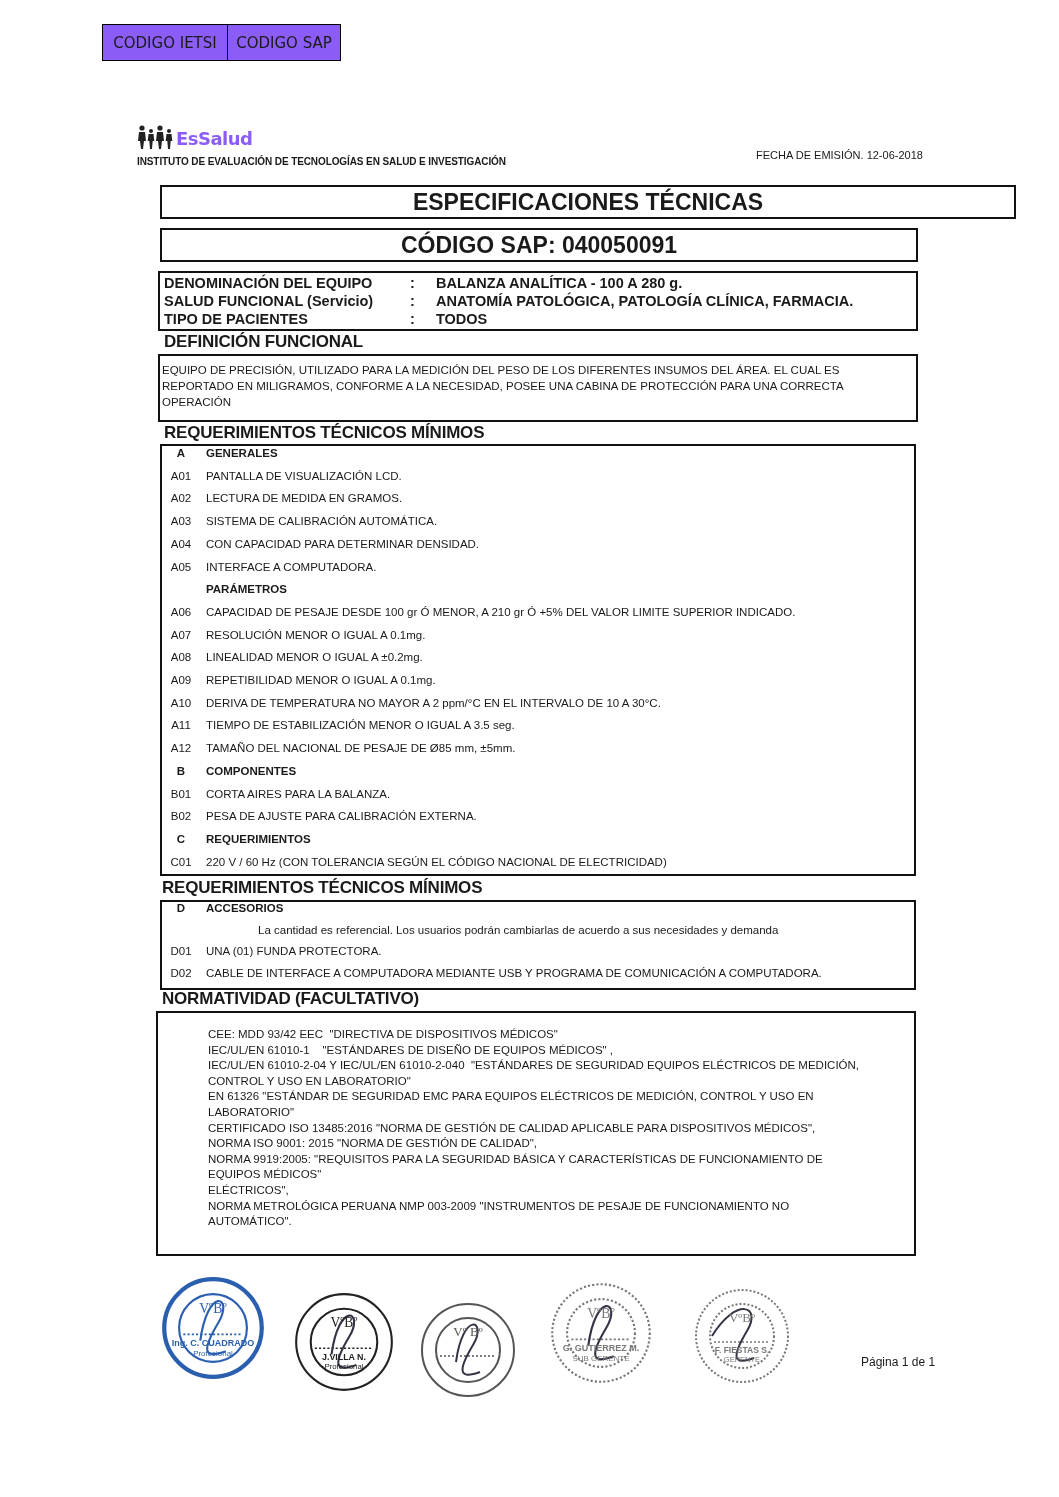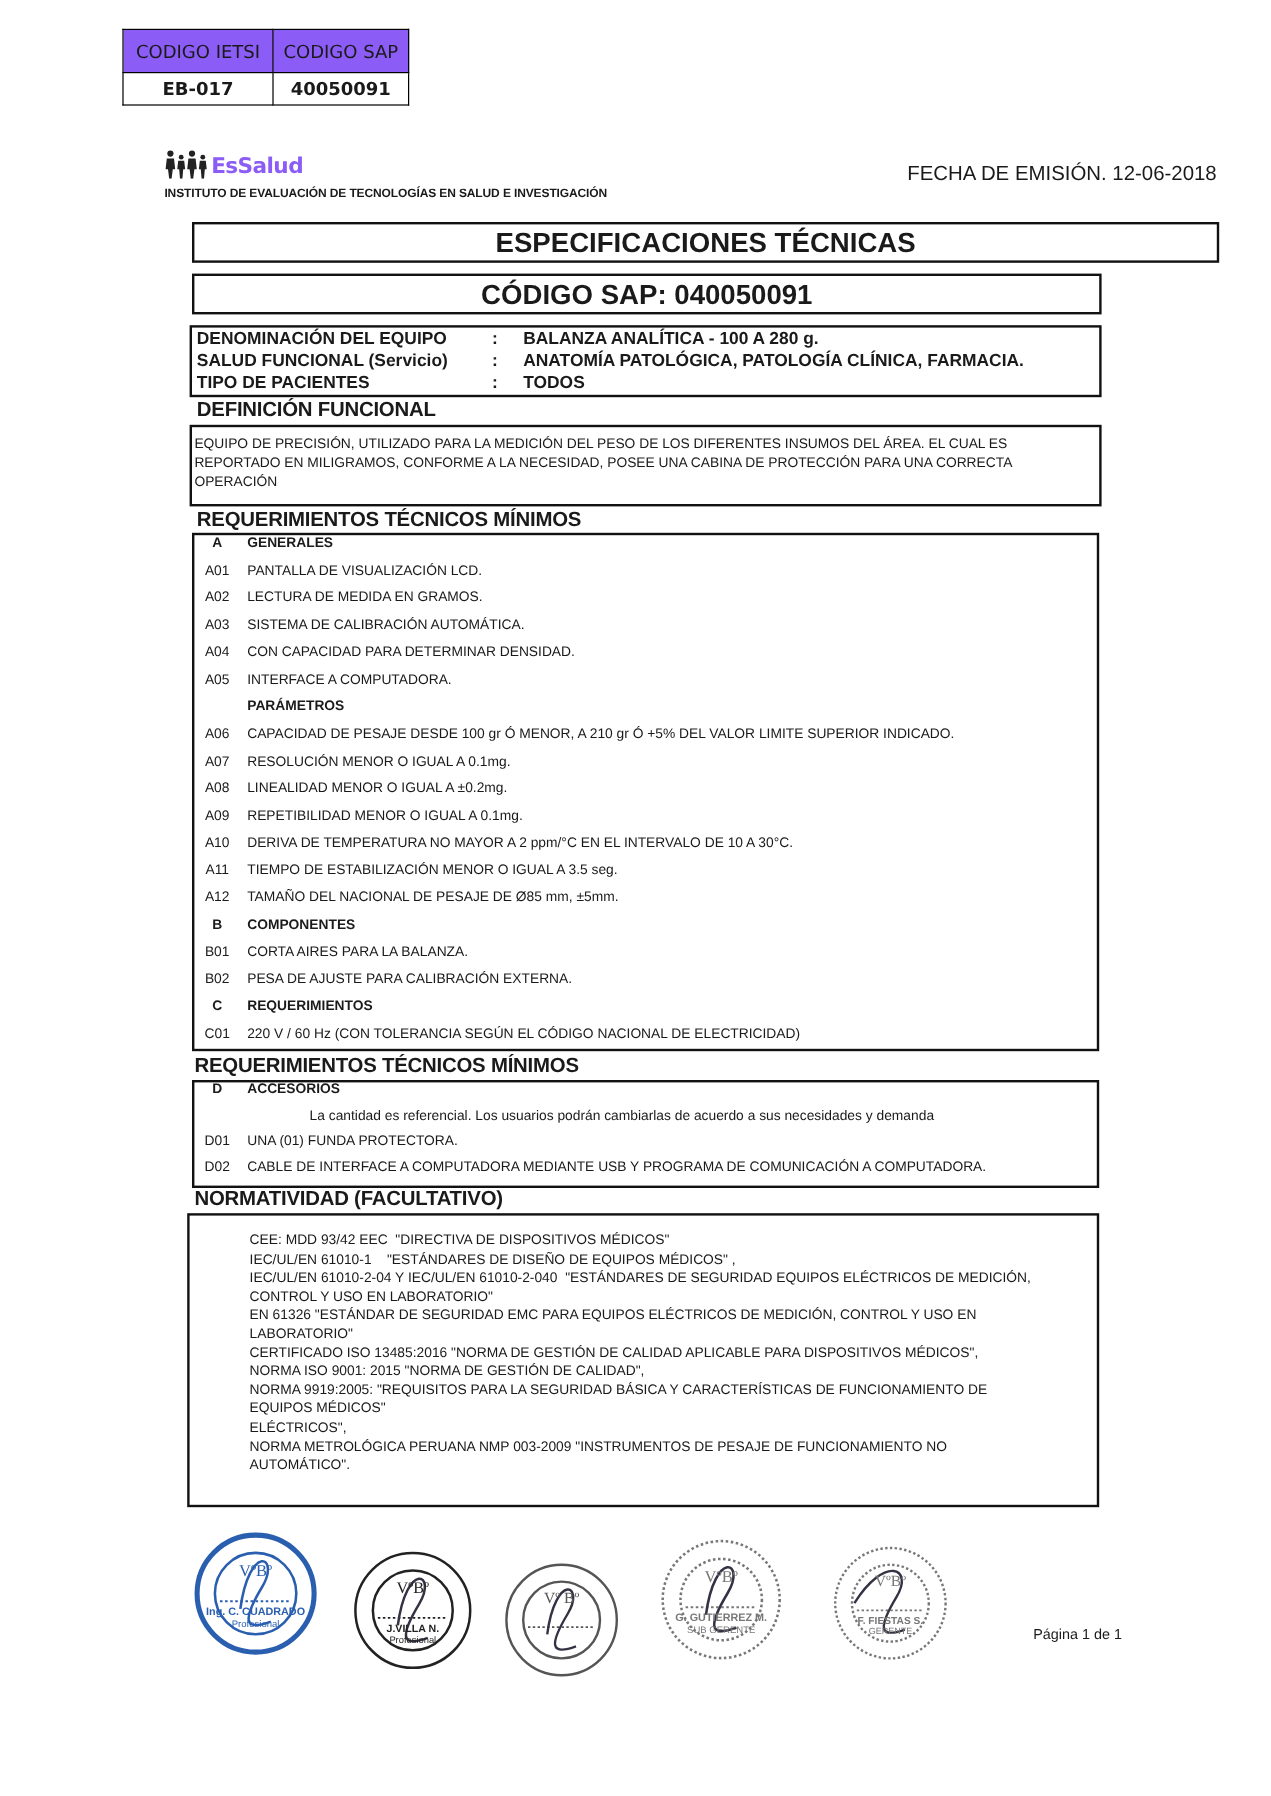"EB-017" tr { html: <tr> <td>EB-017</td> <td>40050091</td> </tr> -> none }
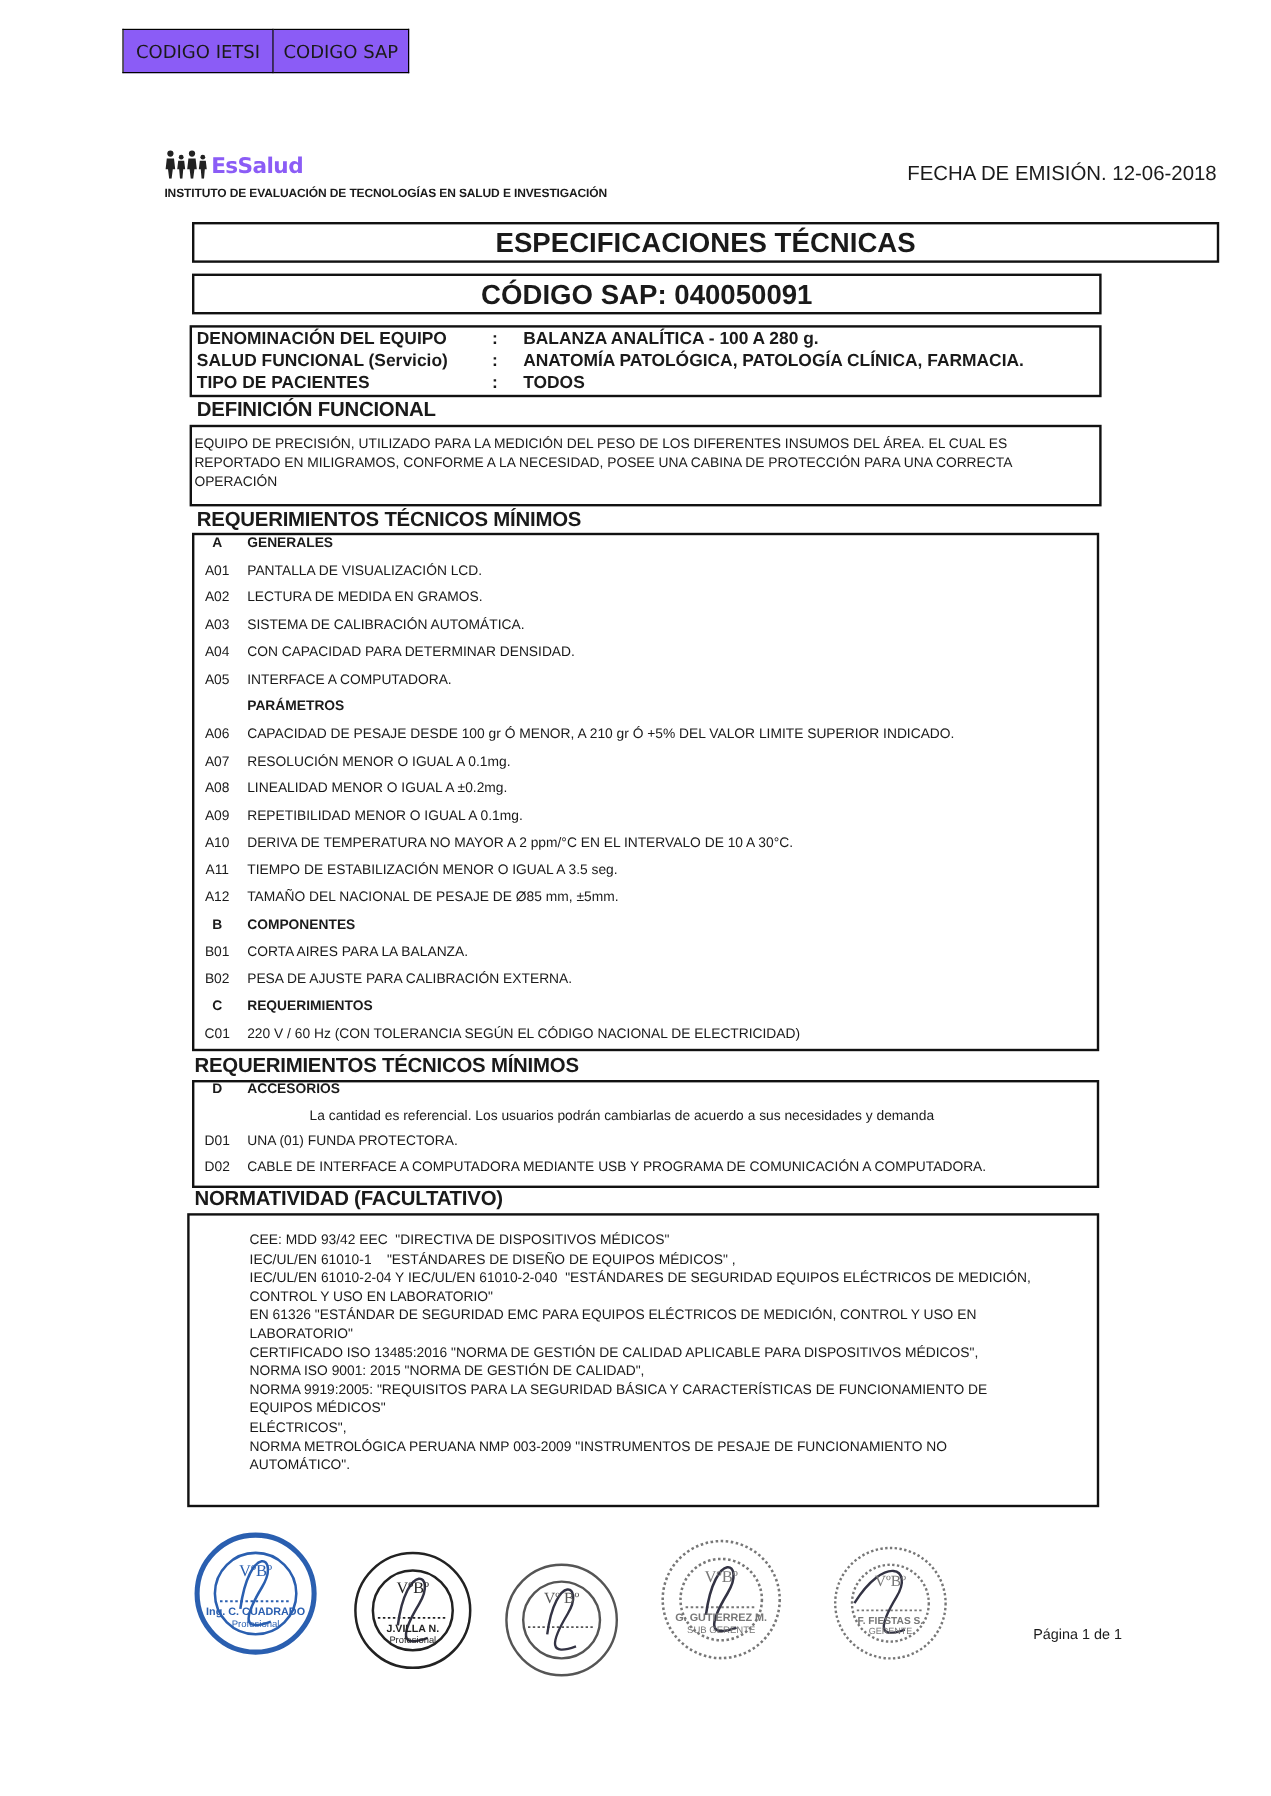"FECHA DE EMISIÓN. 12-06-2018" .fecha { font-size: 17px -> 11px; top: 135px -> 149px }
